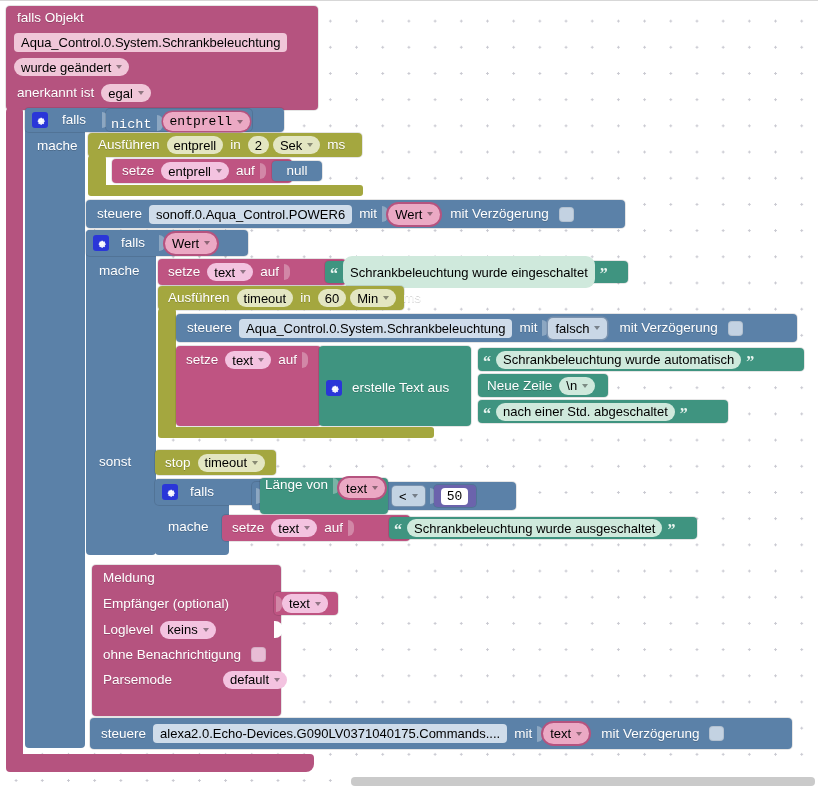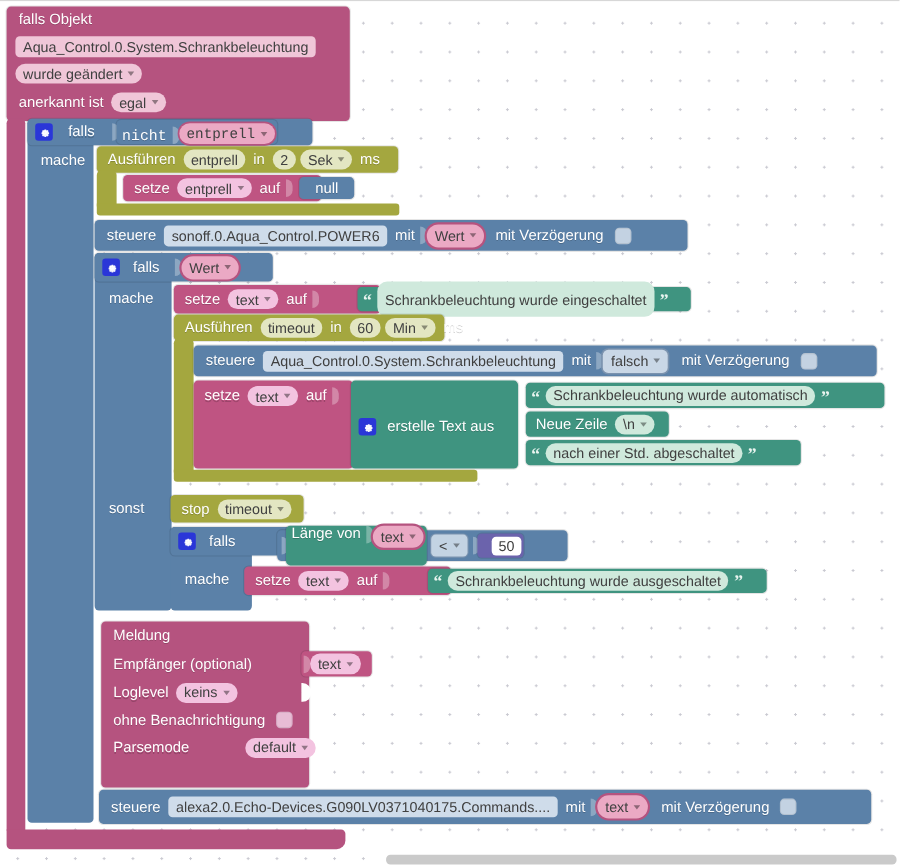"Aqua_Control.0.System.Schrankbeleuchtung" .fld { color: #404040 -> #000000 }
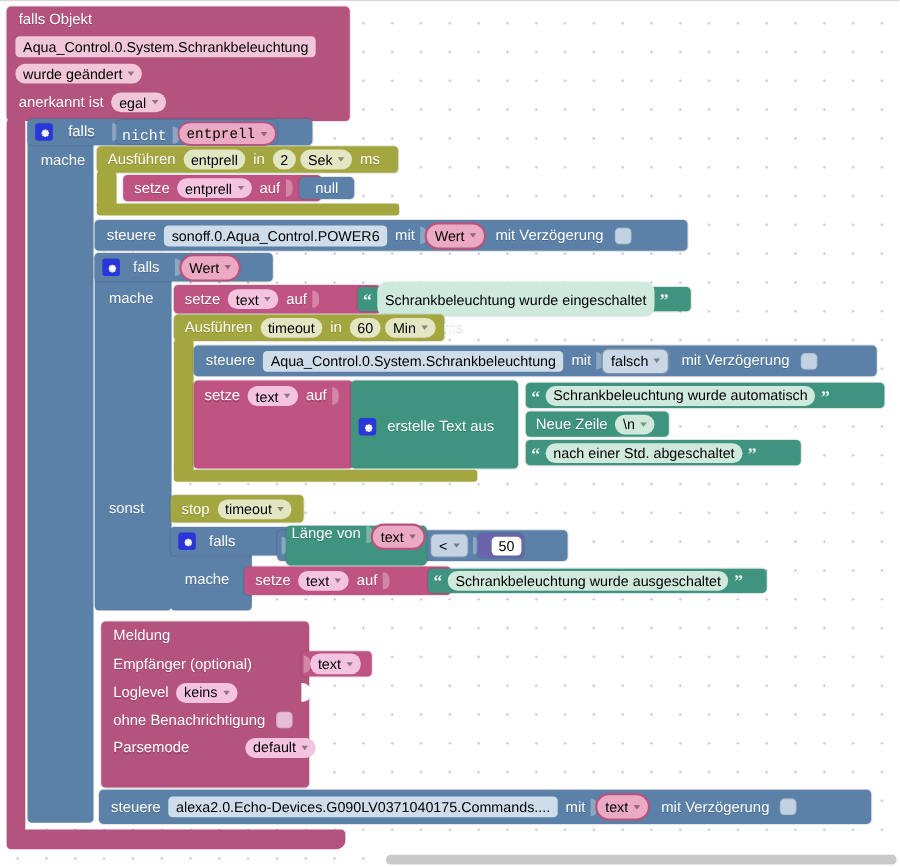"50" span.blk { font-family: none -> Liberation Mono, monospace; justify-content: flex-end -> center }
